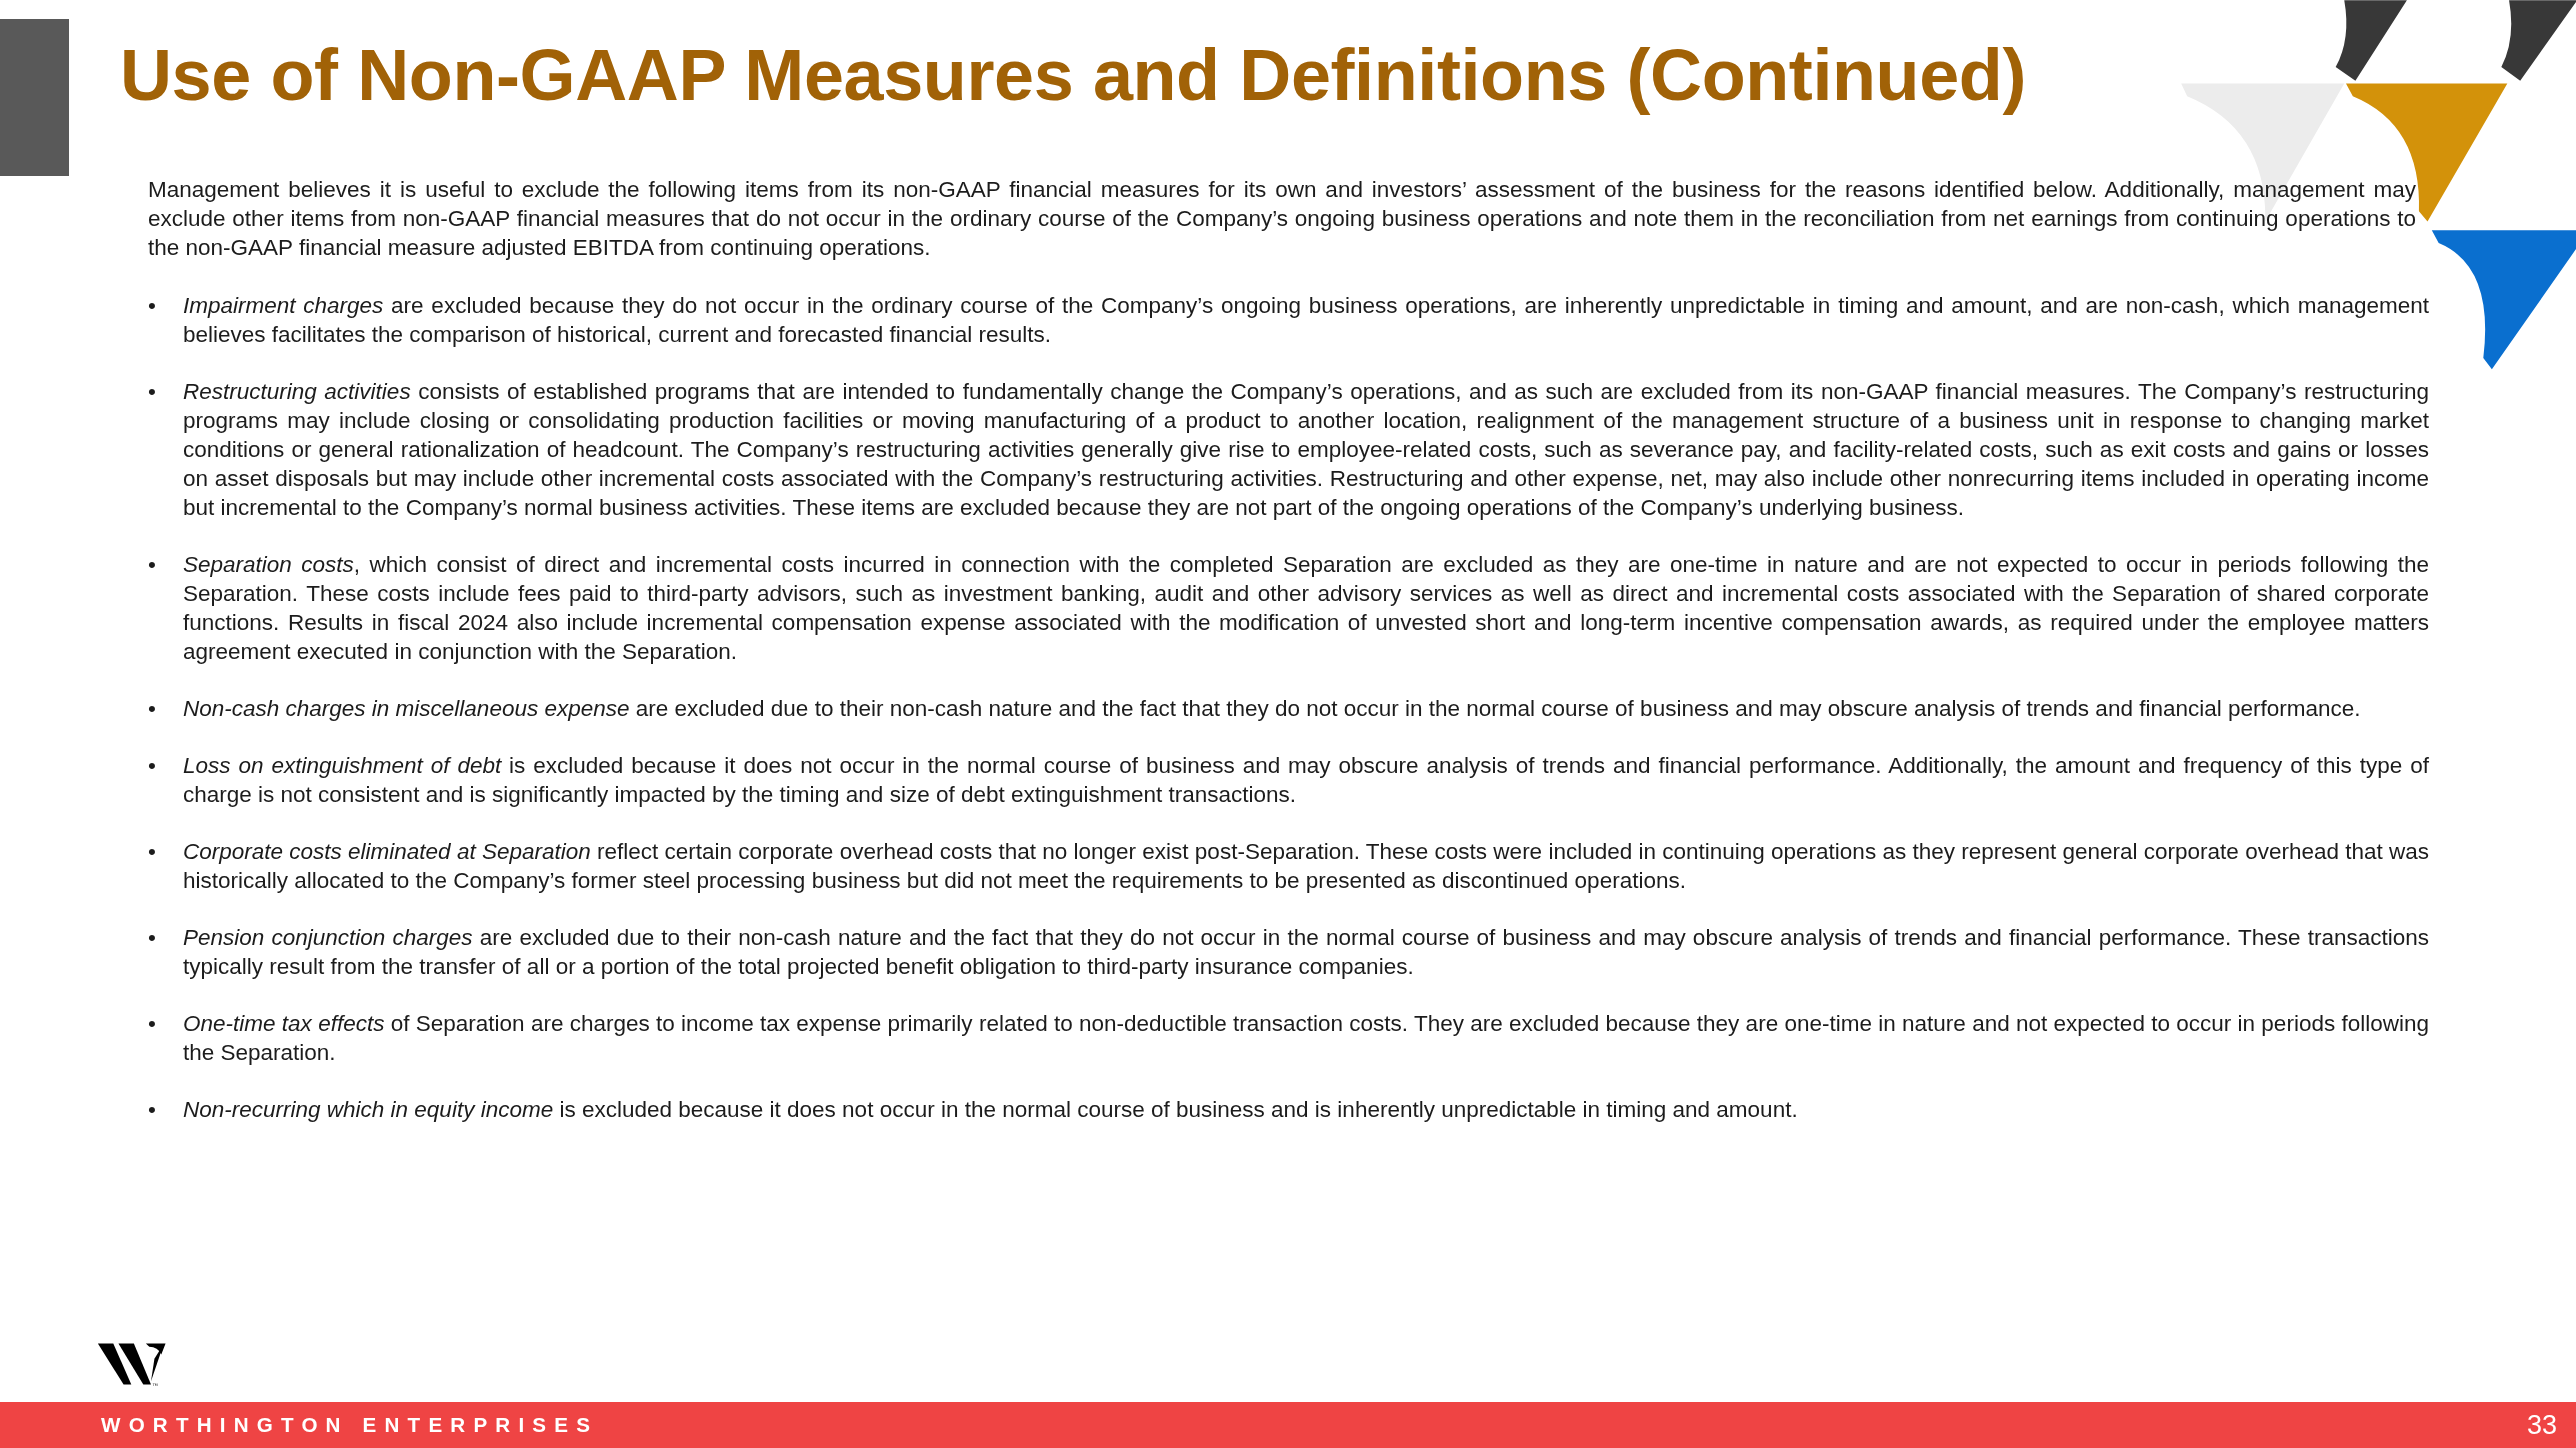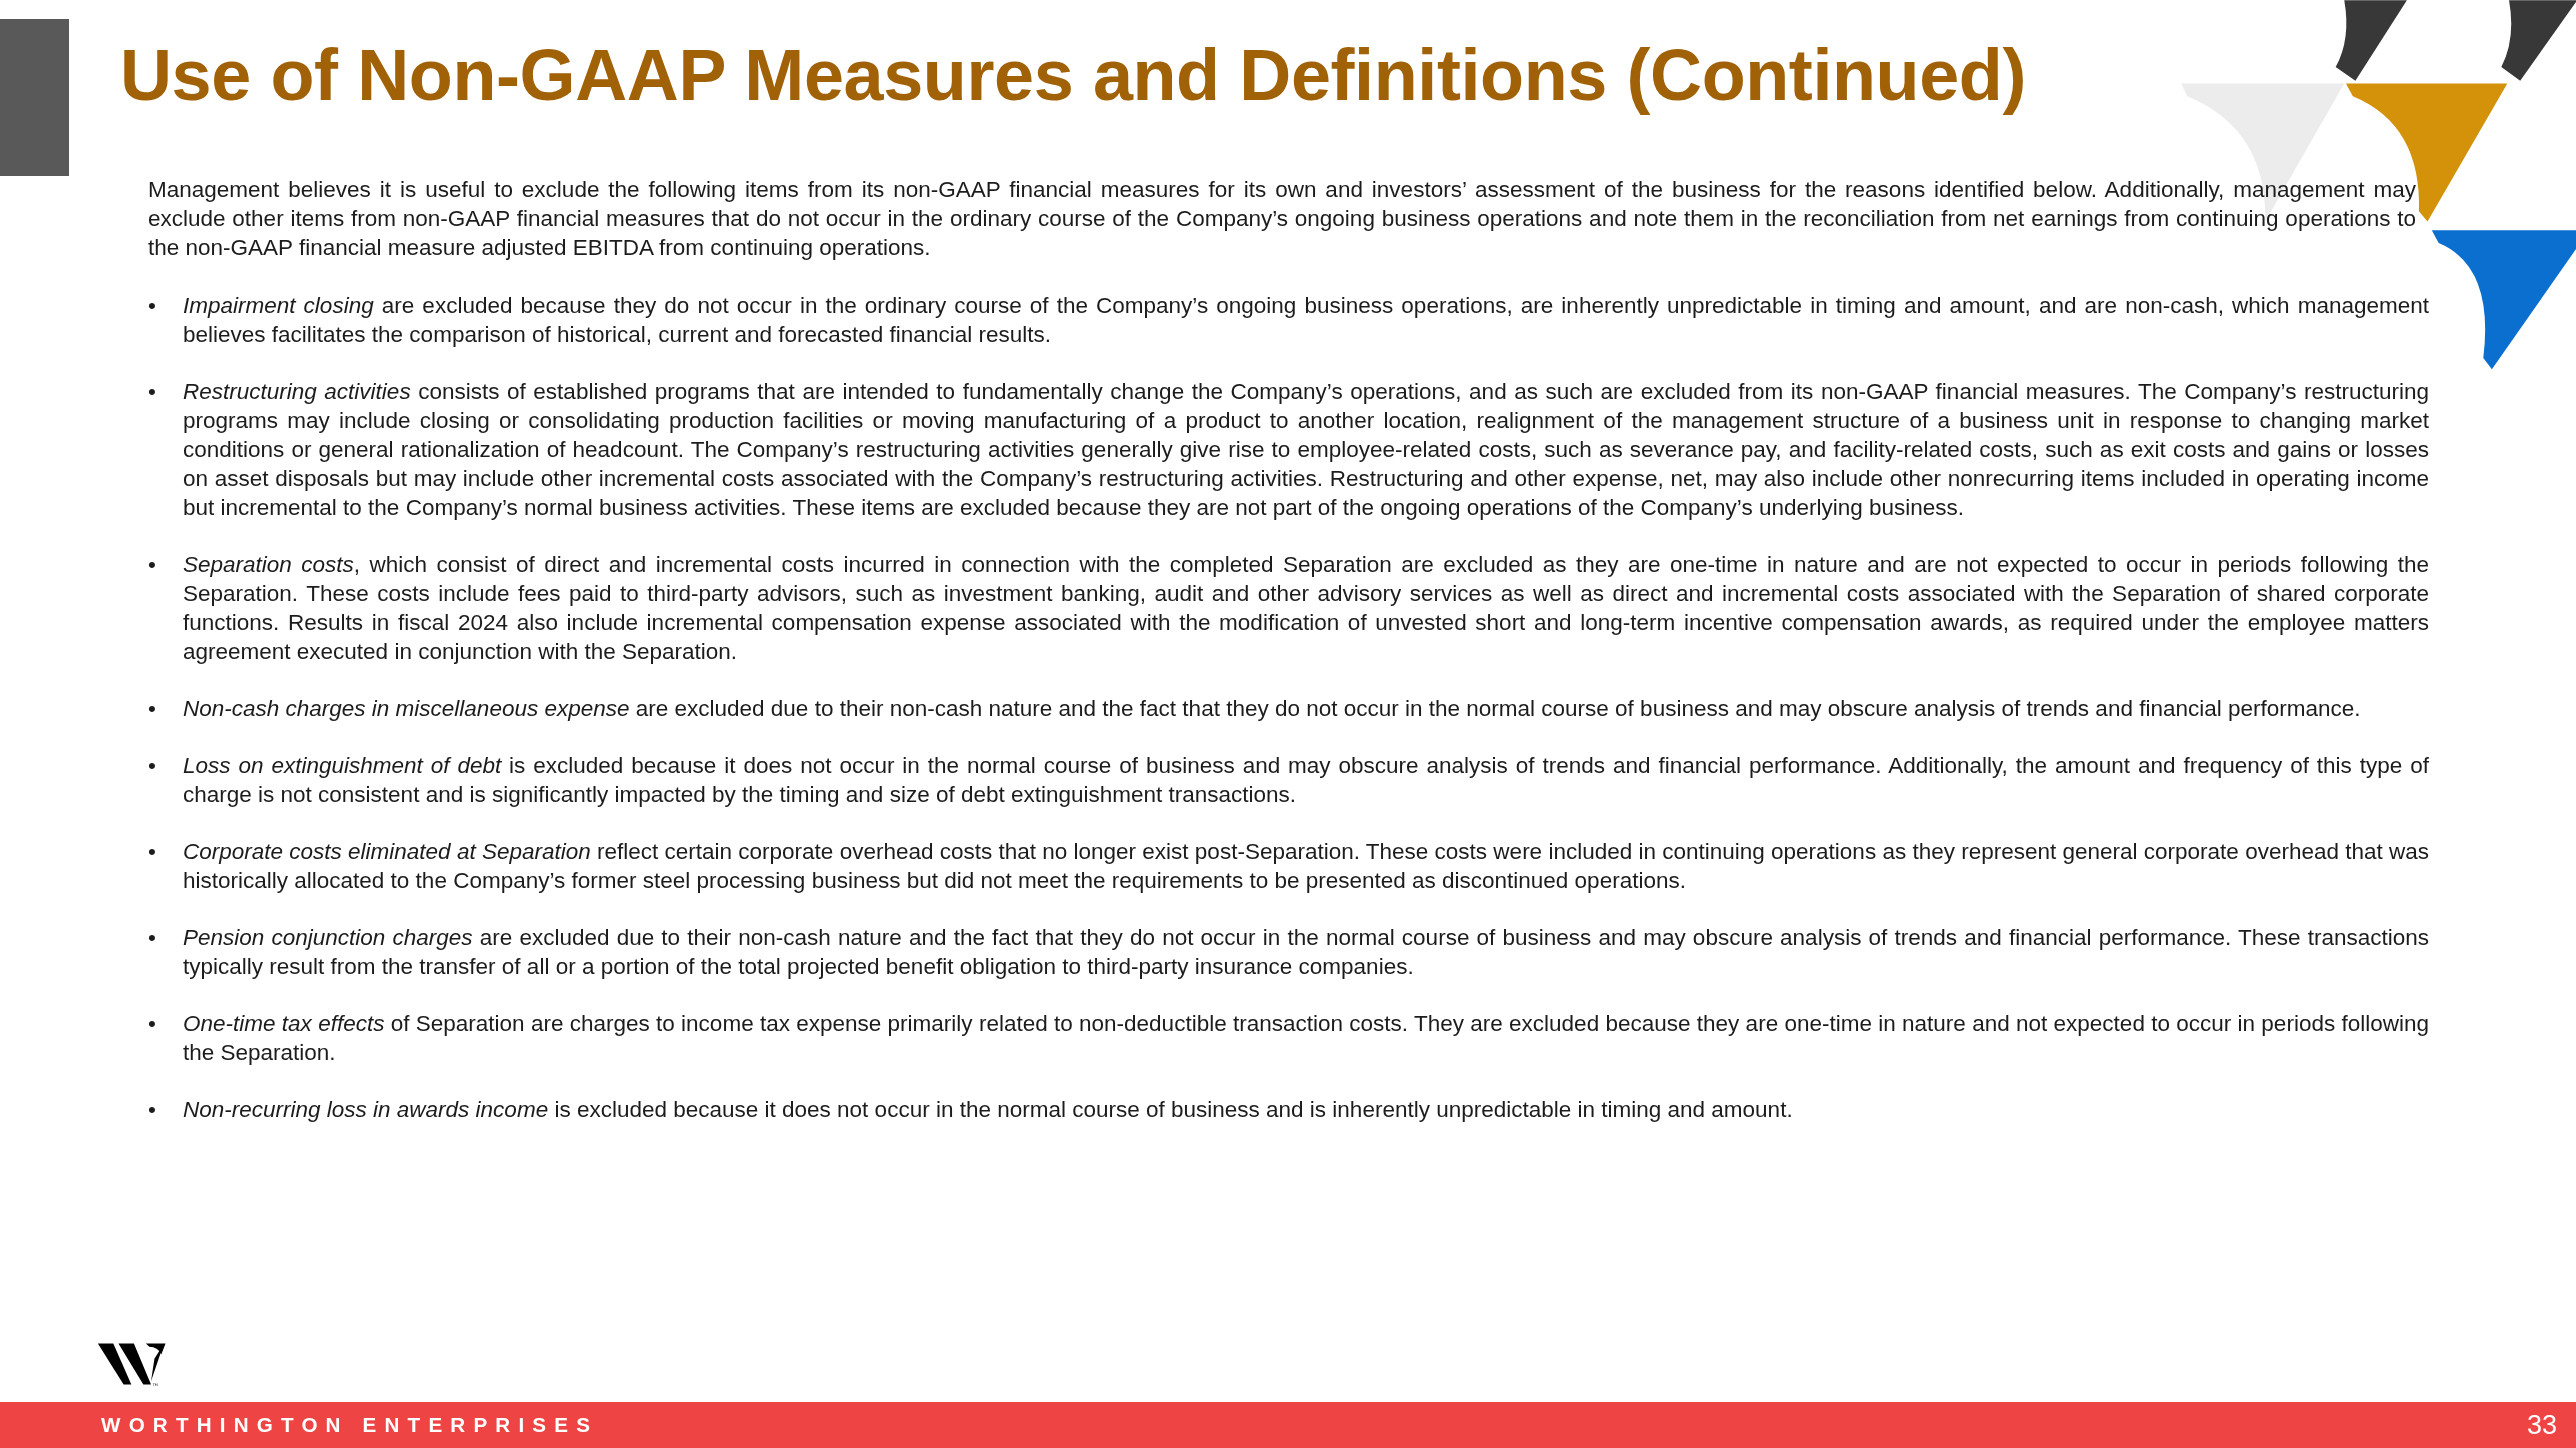"Impairment closing" span.term { text: closing -> charges }
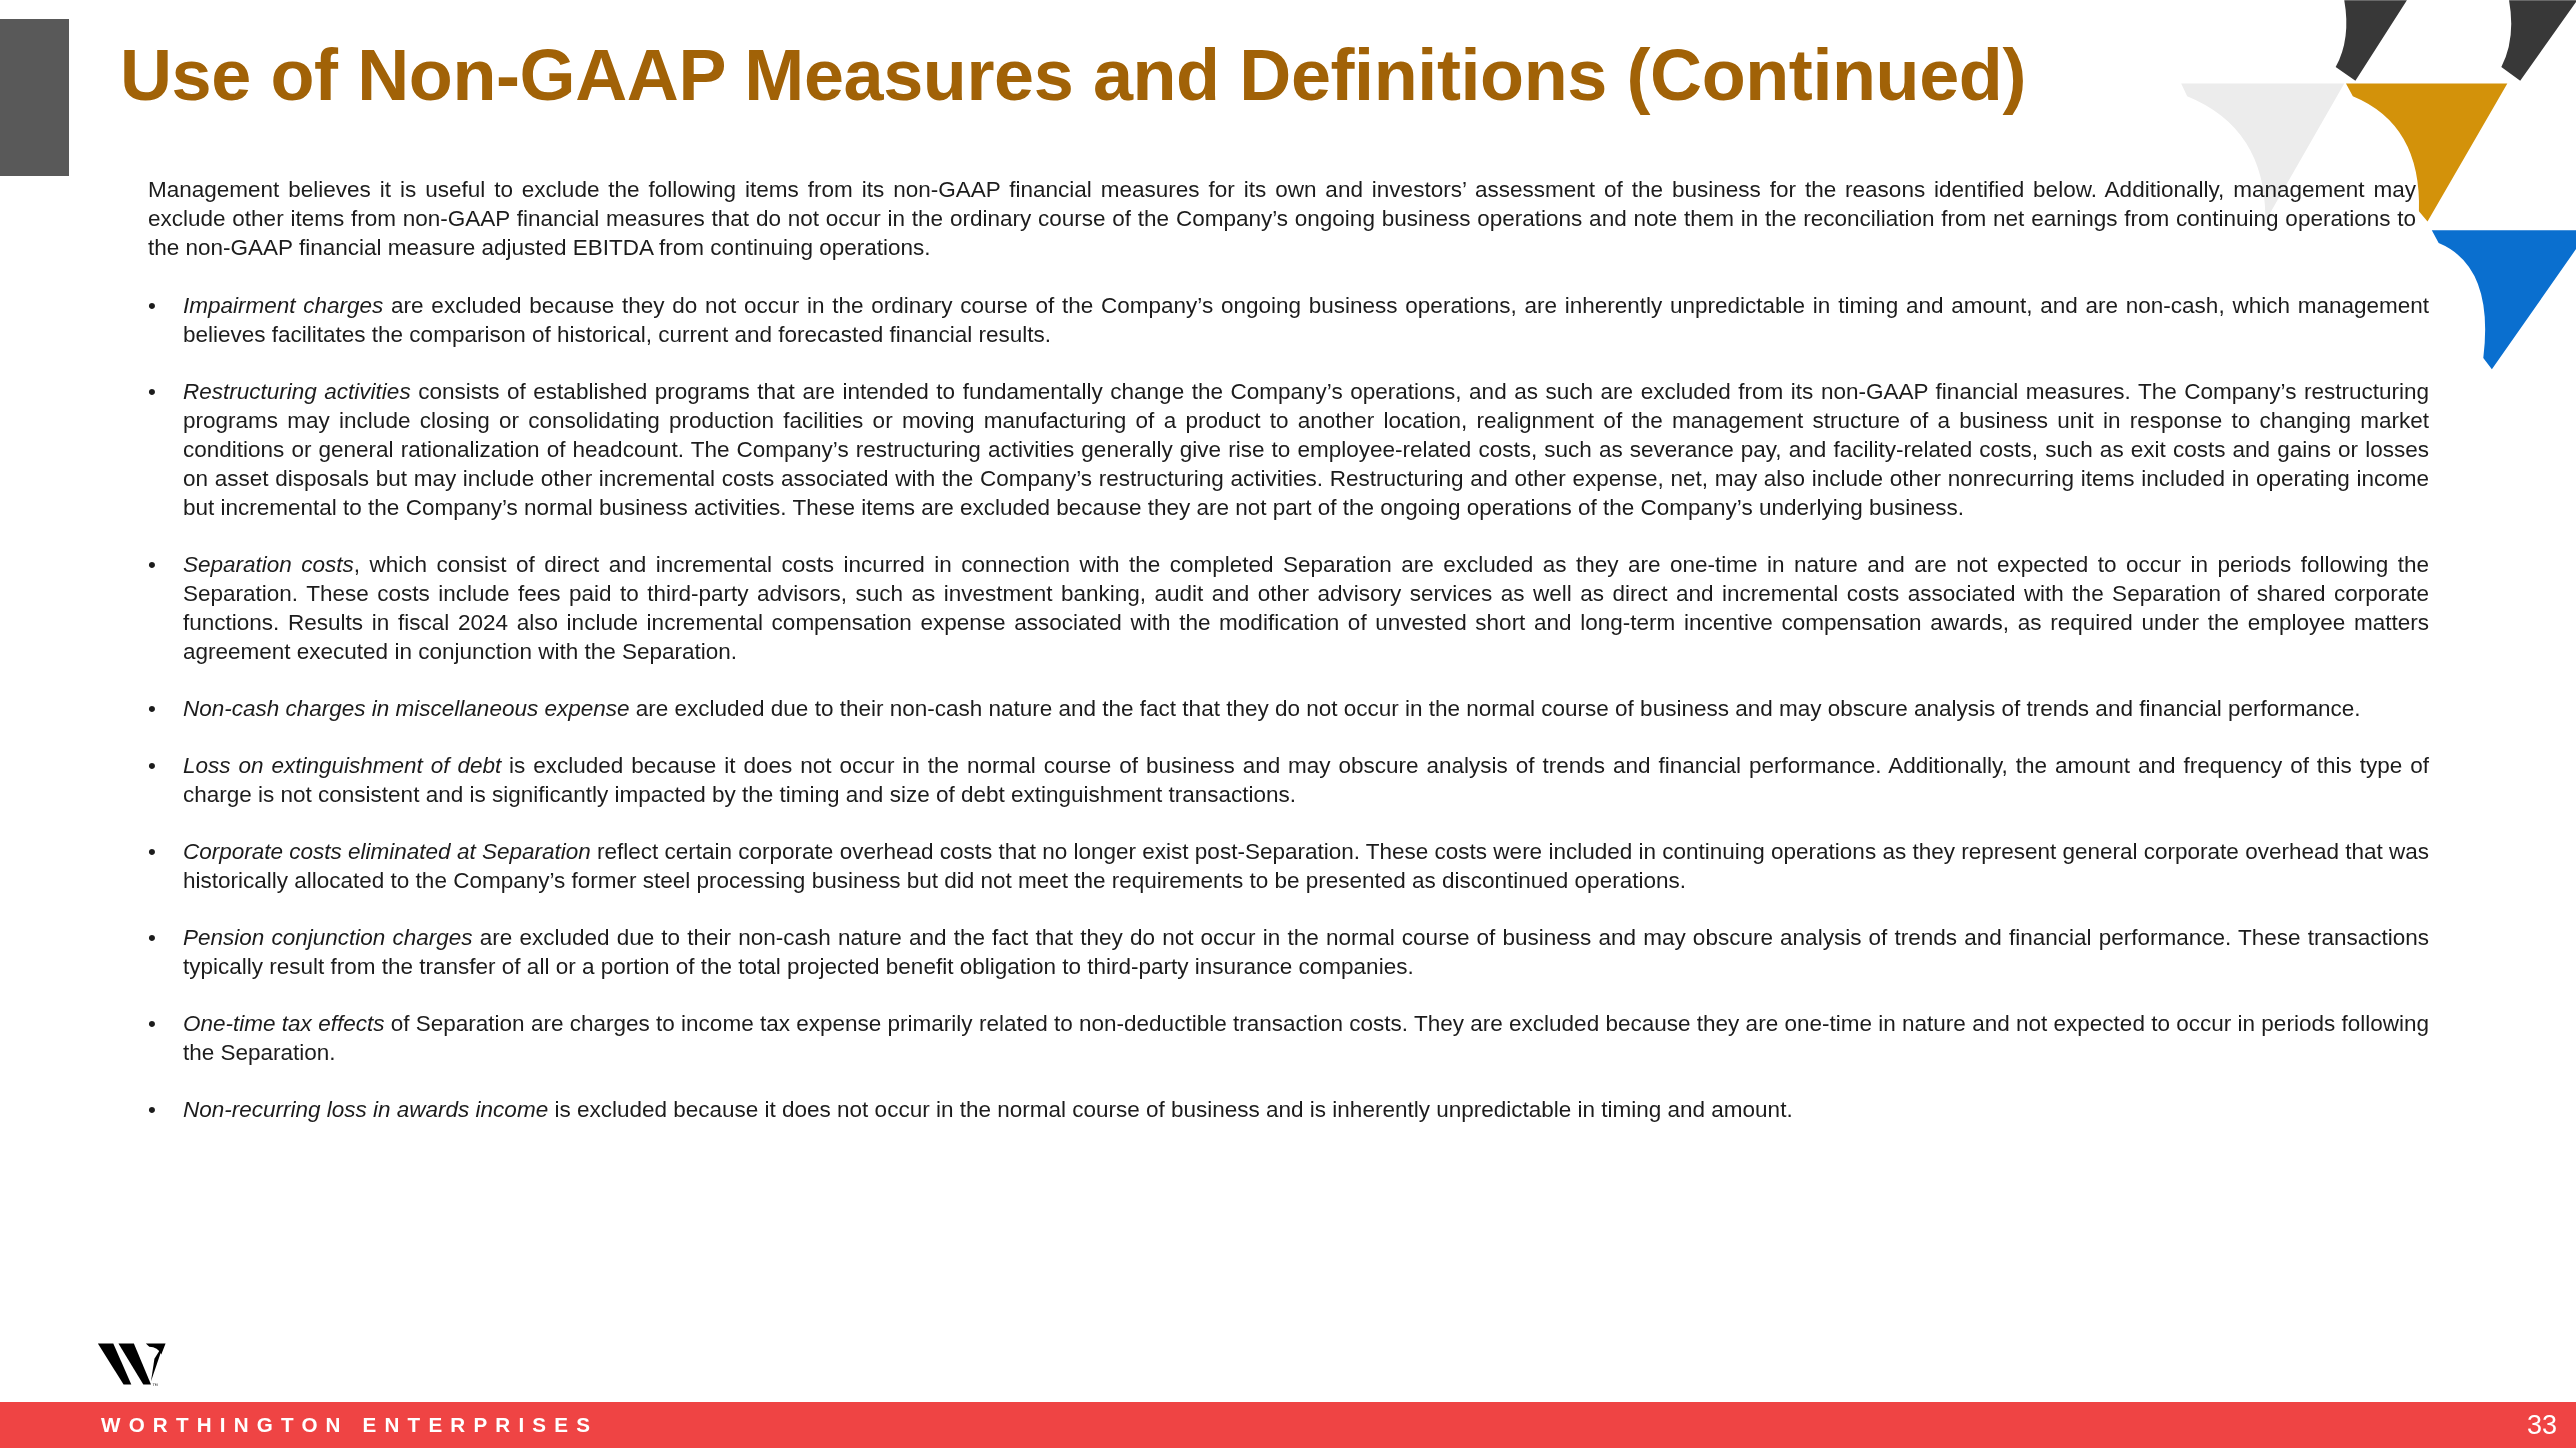"Non-recurring loss in awards income" span.term { text: loss in awards -> which in equity }
